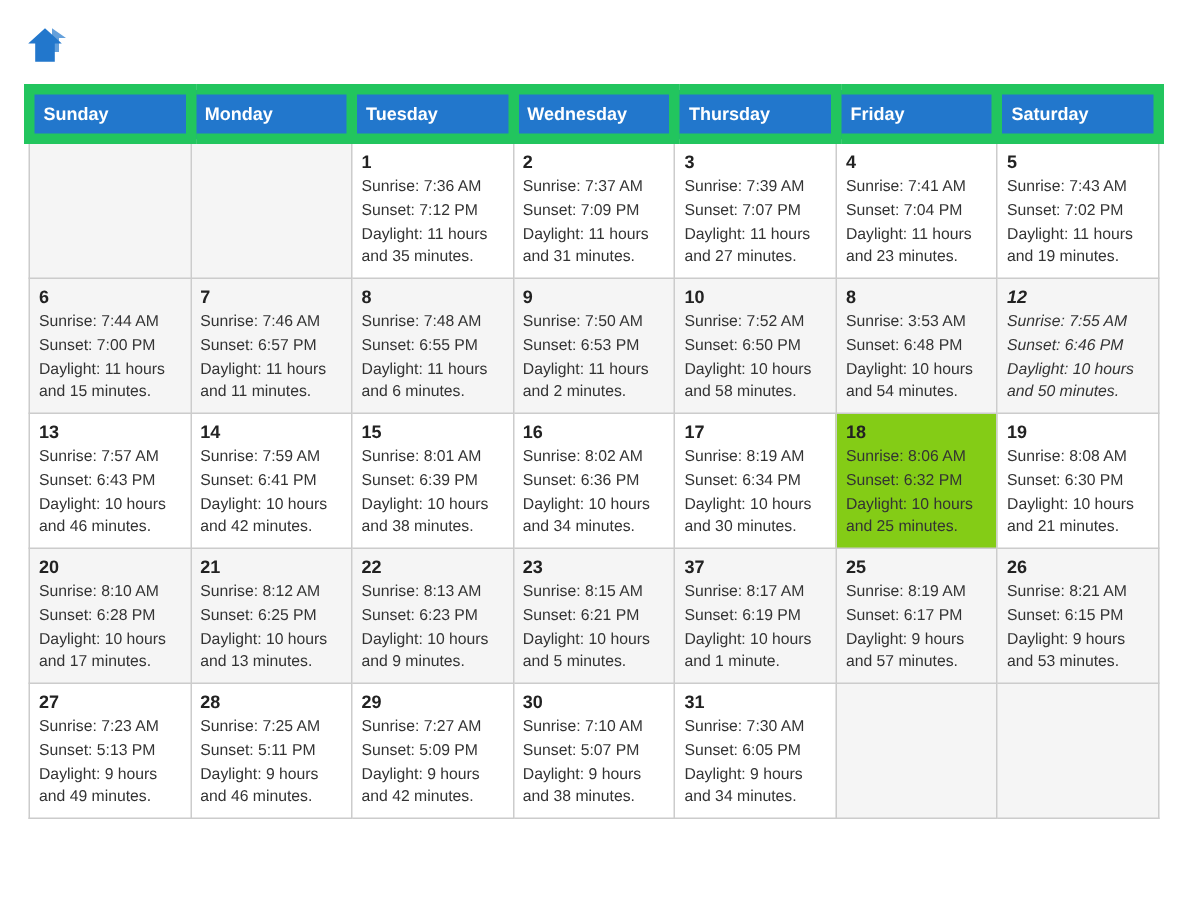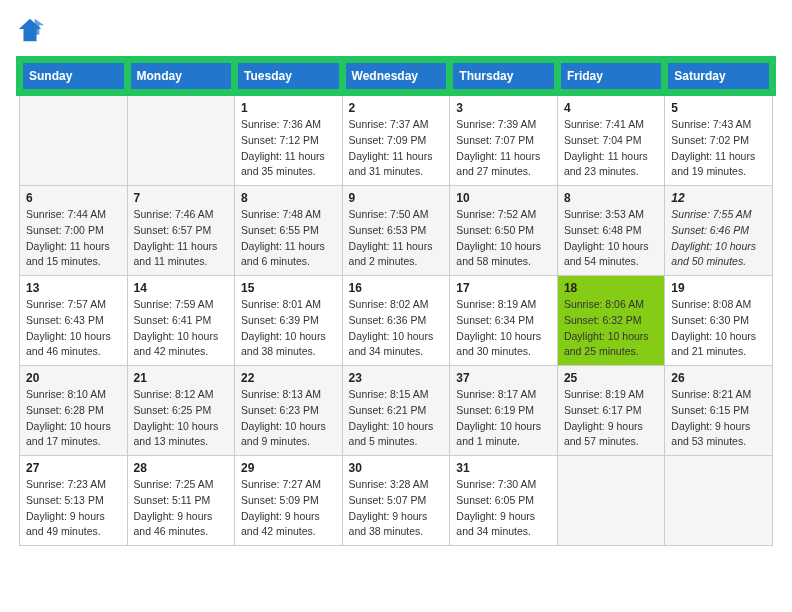"Sunrise: 3:28 AM" div.day-info { text: 3:28 -> 7:10 }
